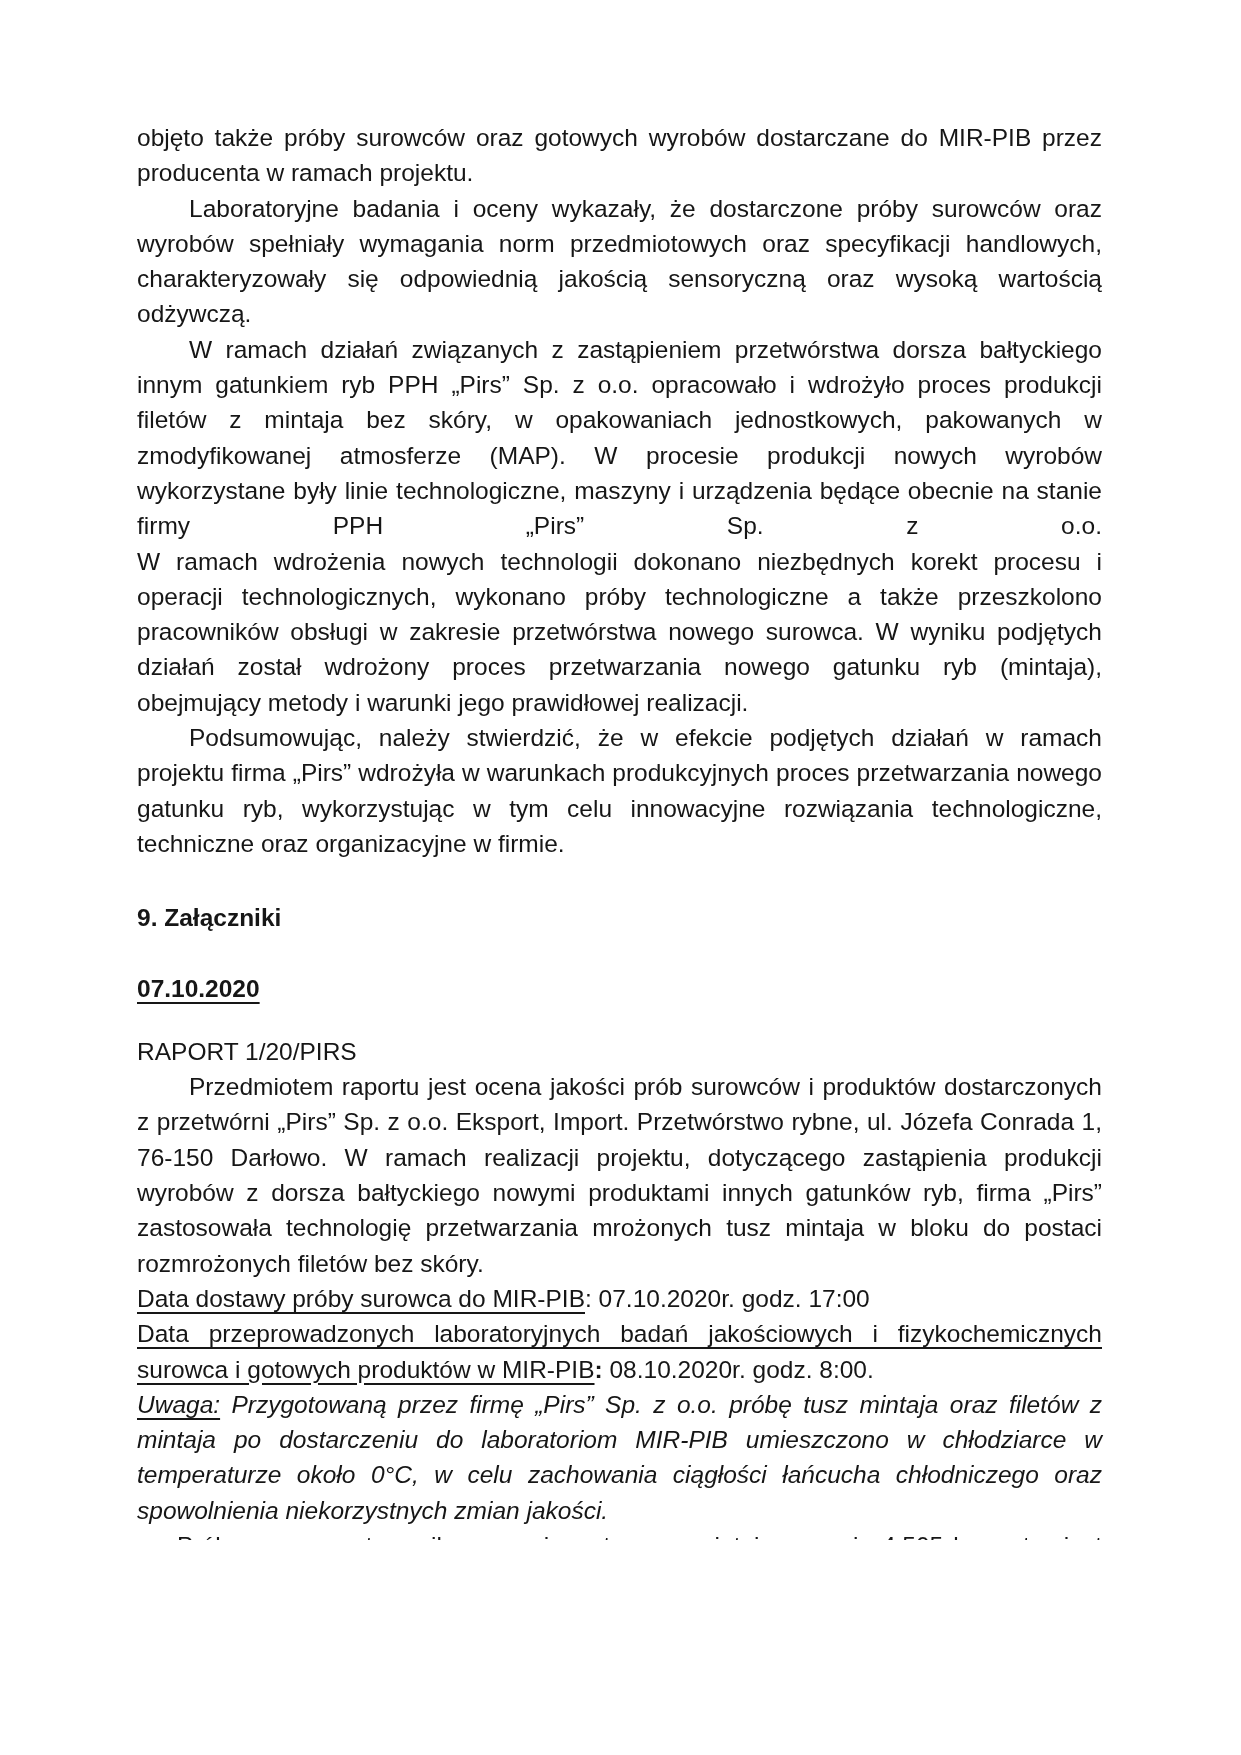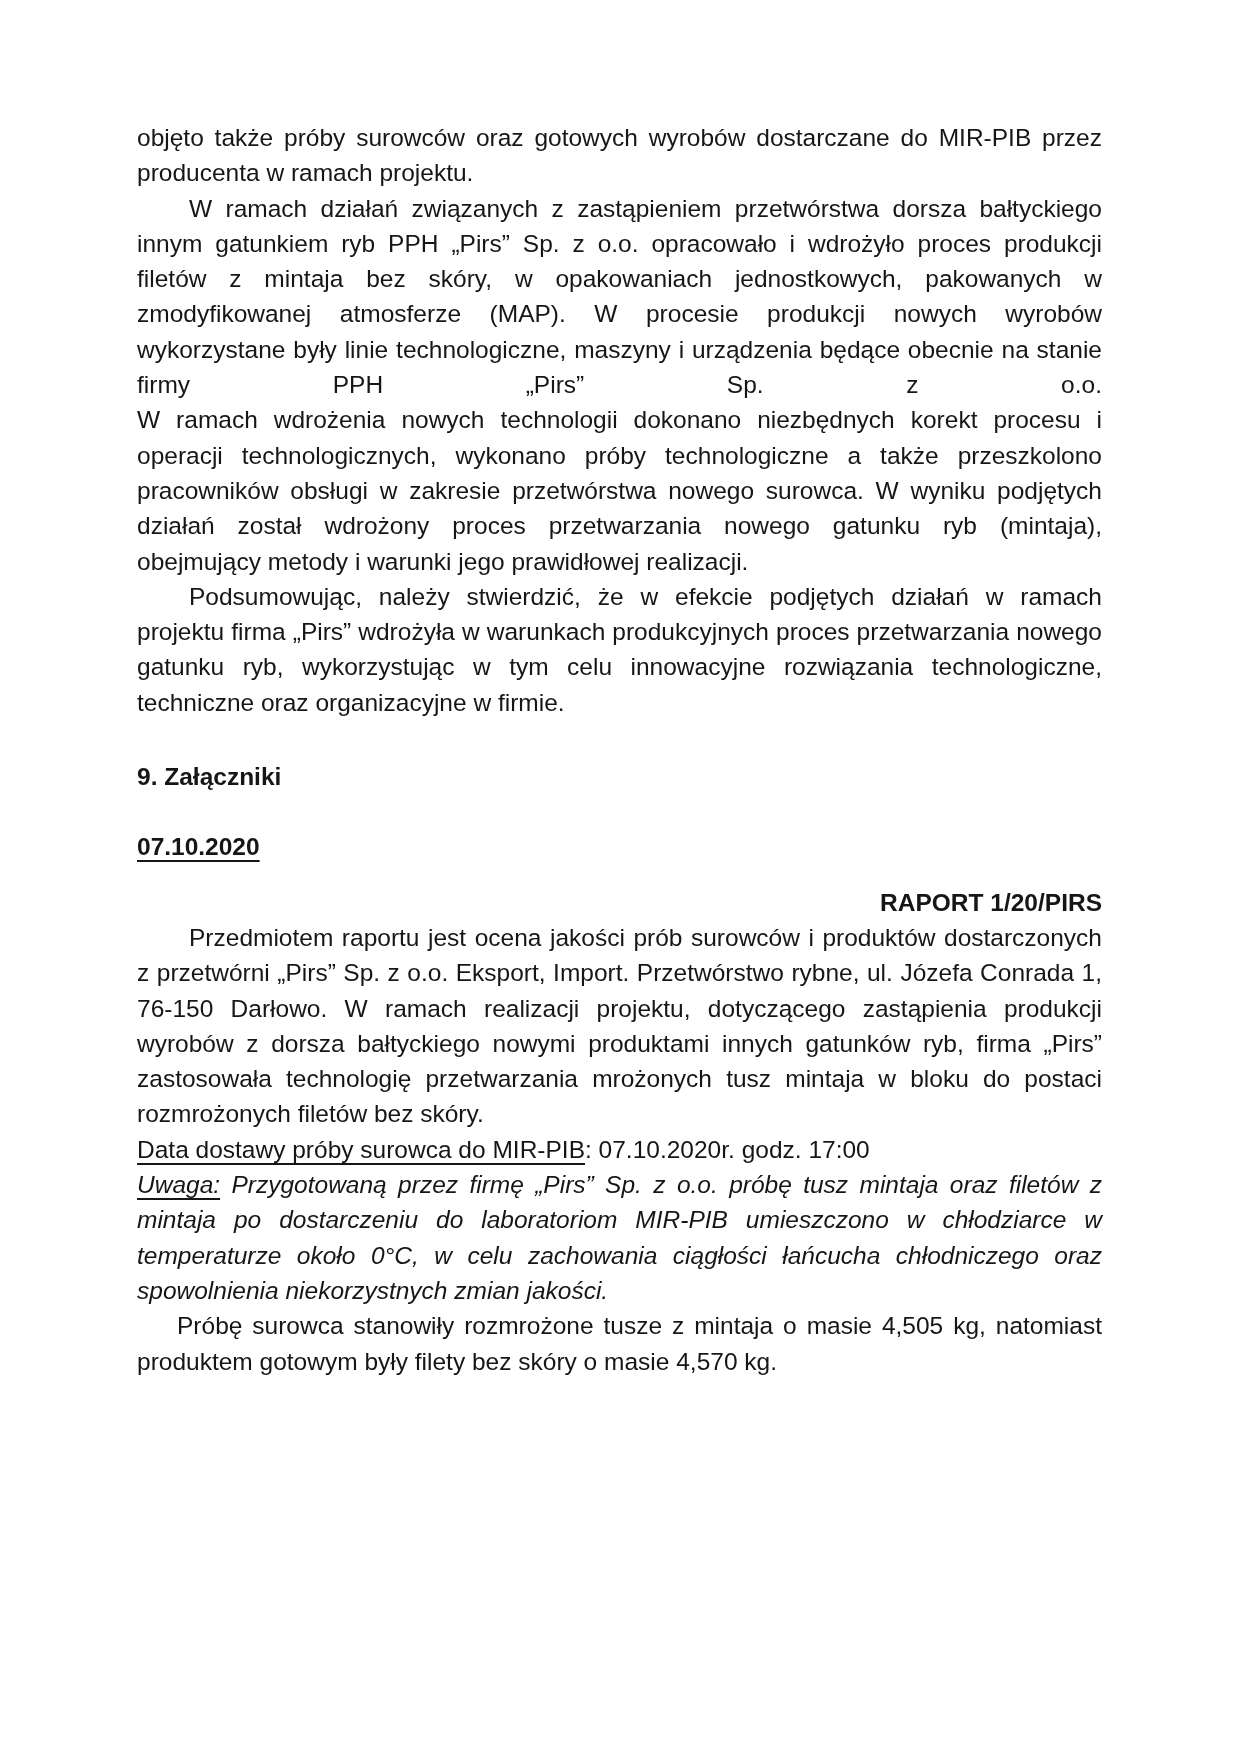"Laboratoryjne badania i oceny wykazały," p.para { html: none -> <p>Laboratoryjne badania i oceny wykazały, że dostarczone próby surowców oraz wyrobów spełniały wymagania norm przedmiotowych oraz specyfikacji handlowych, charakteryzowały się odpowiednią jakością sensoryczną oraz wysoką wartością odżywczą.</p> }
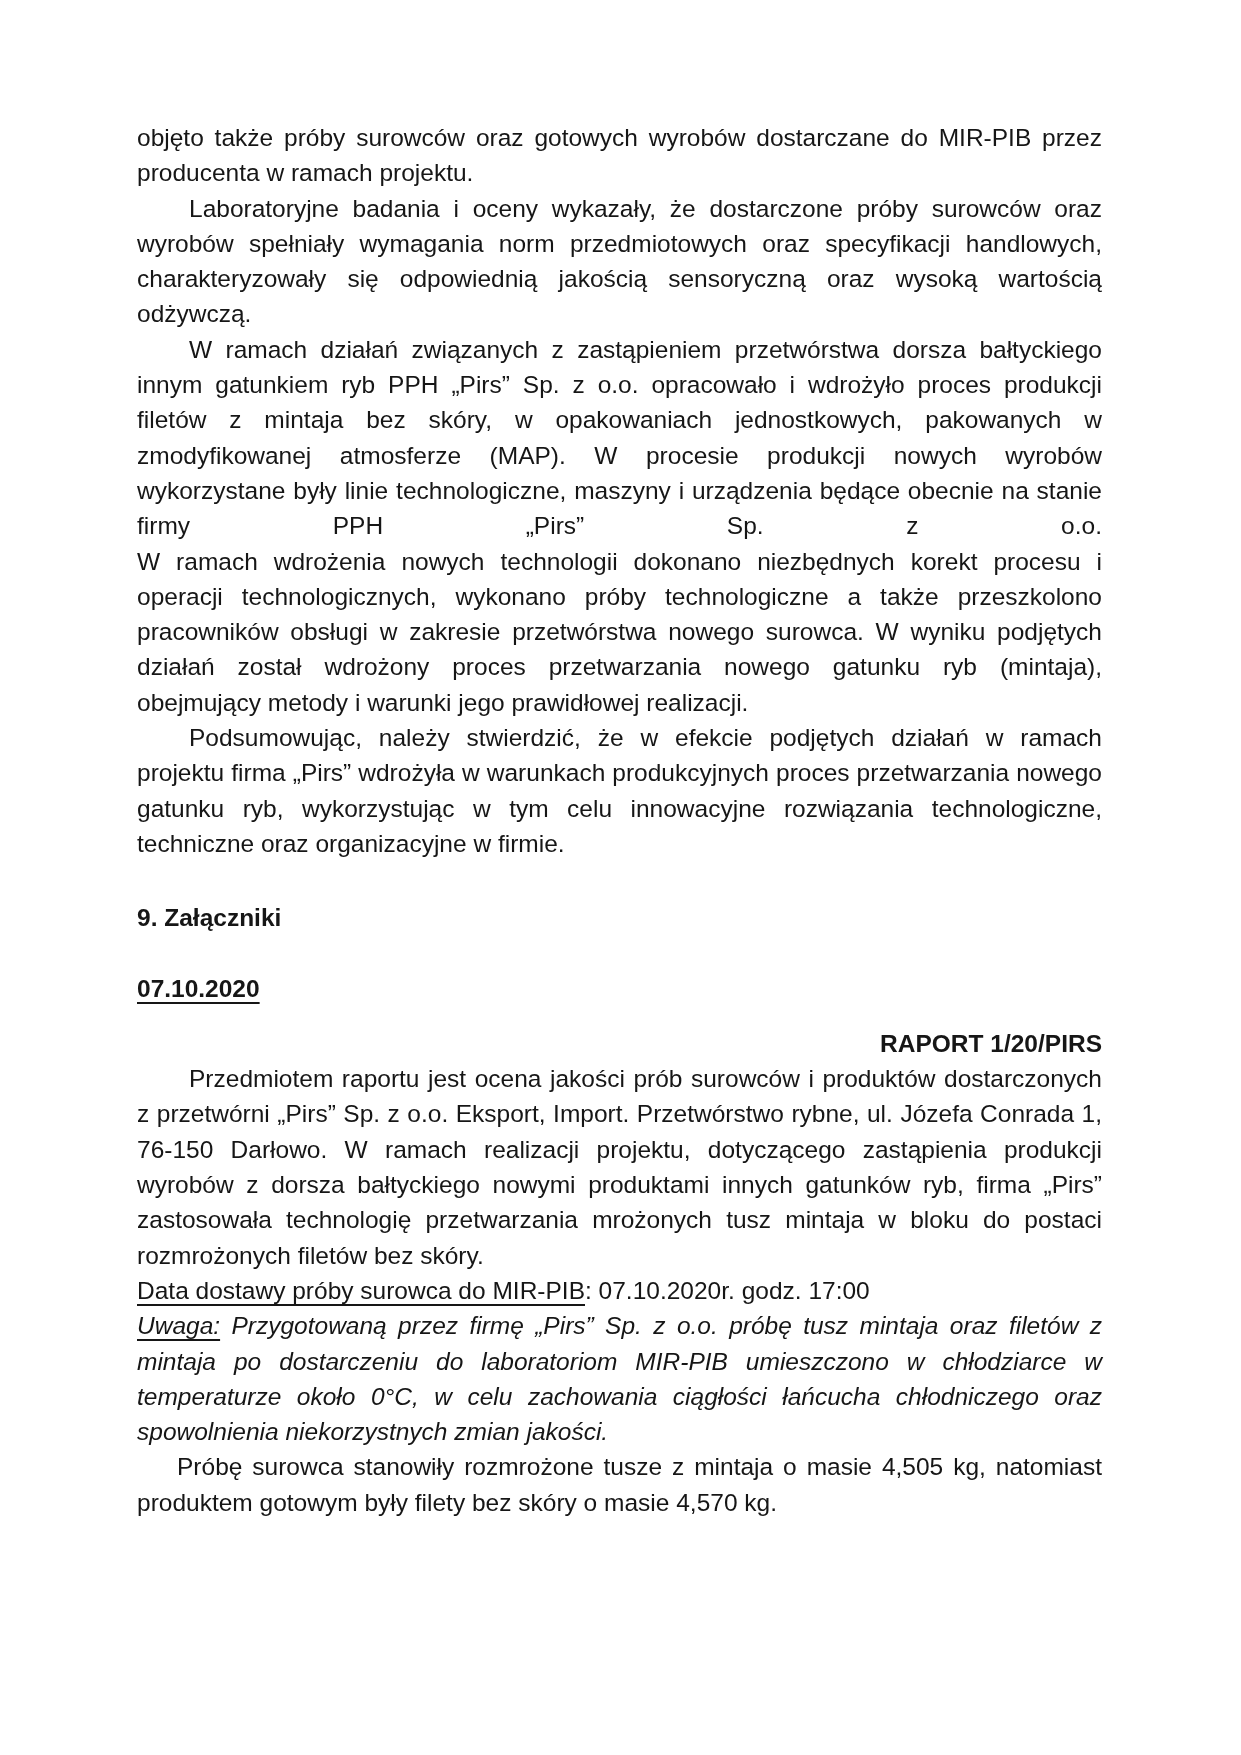"RAPORT 1/20/PIRS" .report-title { font-weight: bold -> normal; margin-top: 20px -> 28px; text-align: right -> left }
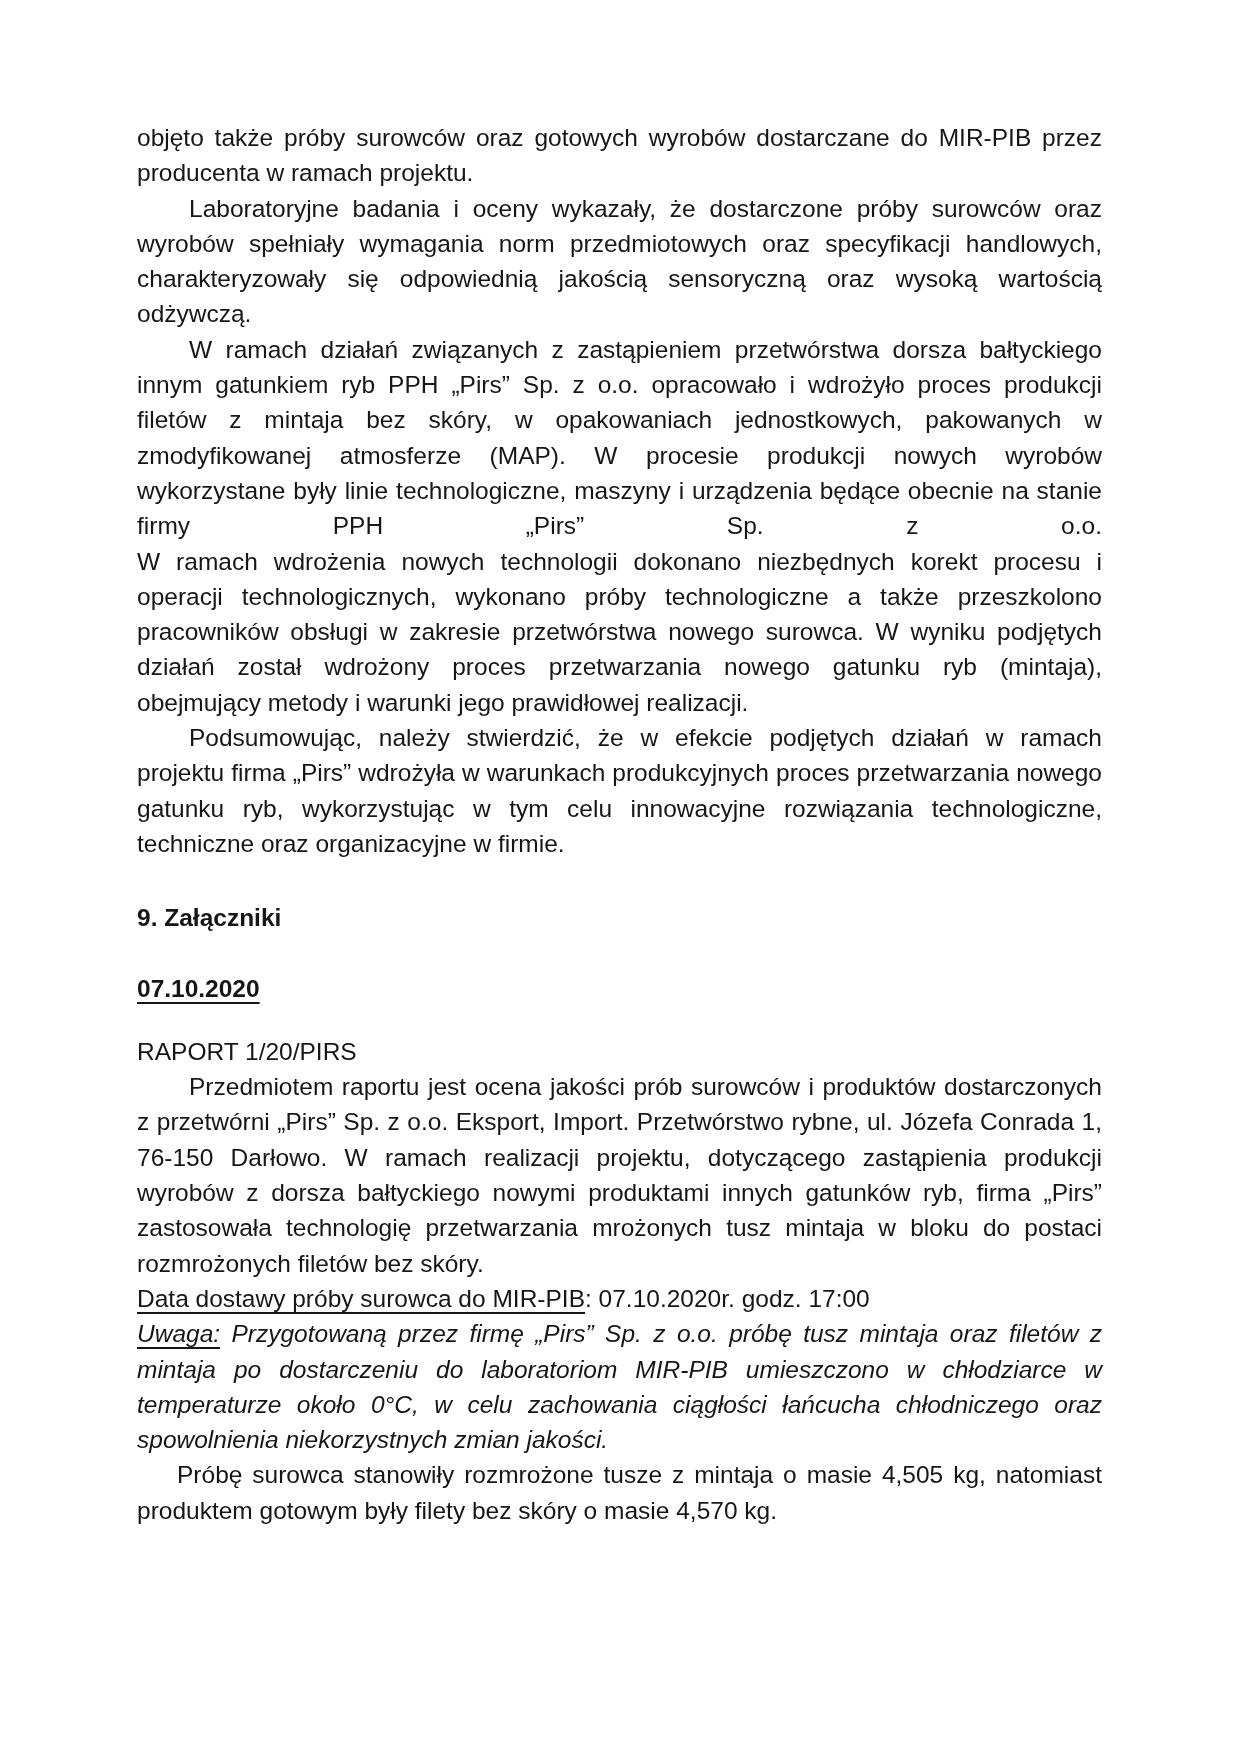"Data przeprowadzonych laboratoryjnych" div.para { html: none -> <div> <span>Data przeprowadzonych laboratoryjnych badań jakościowych i fizykochemicznych surowca i gotowych produktów w MIR-PIB</span><span>:</span><span> 08.10.2020r. godz. 8:00.</span> </div> }
